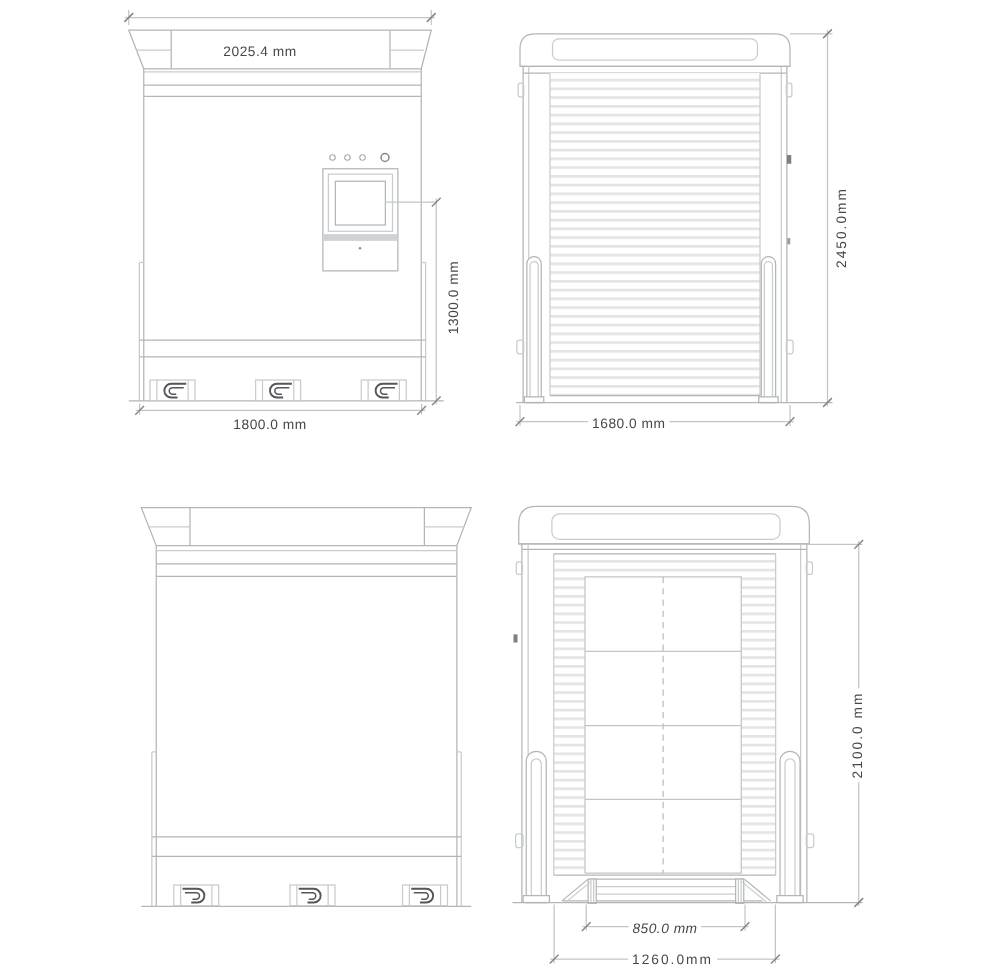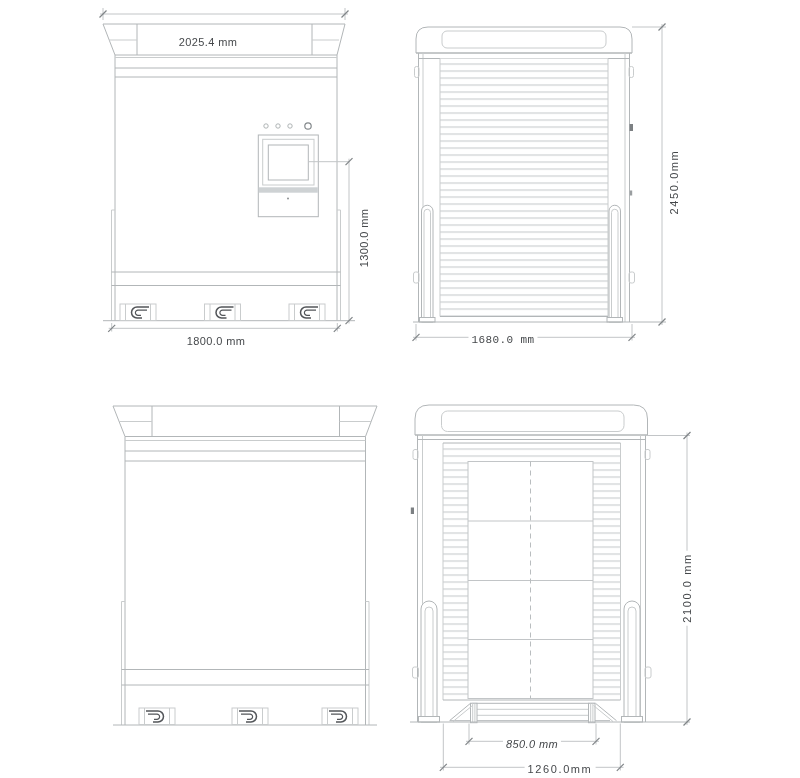"1680.0 mm" span.dim { font-family: Liberation Mono, monospace -> none }
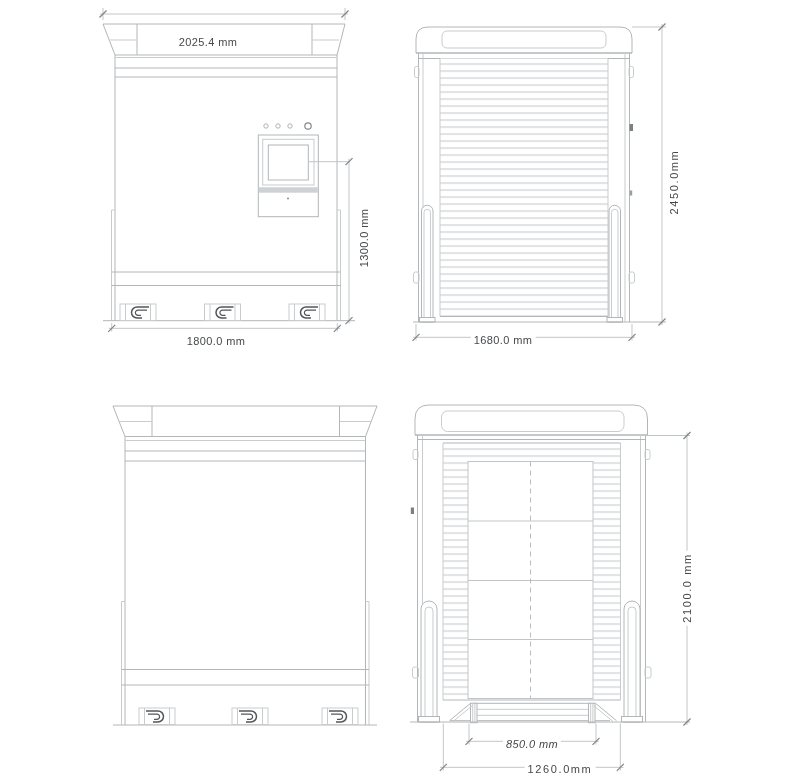"1260.0mm" span.dim { left: 560px -> 538px }
